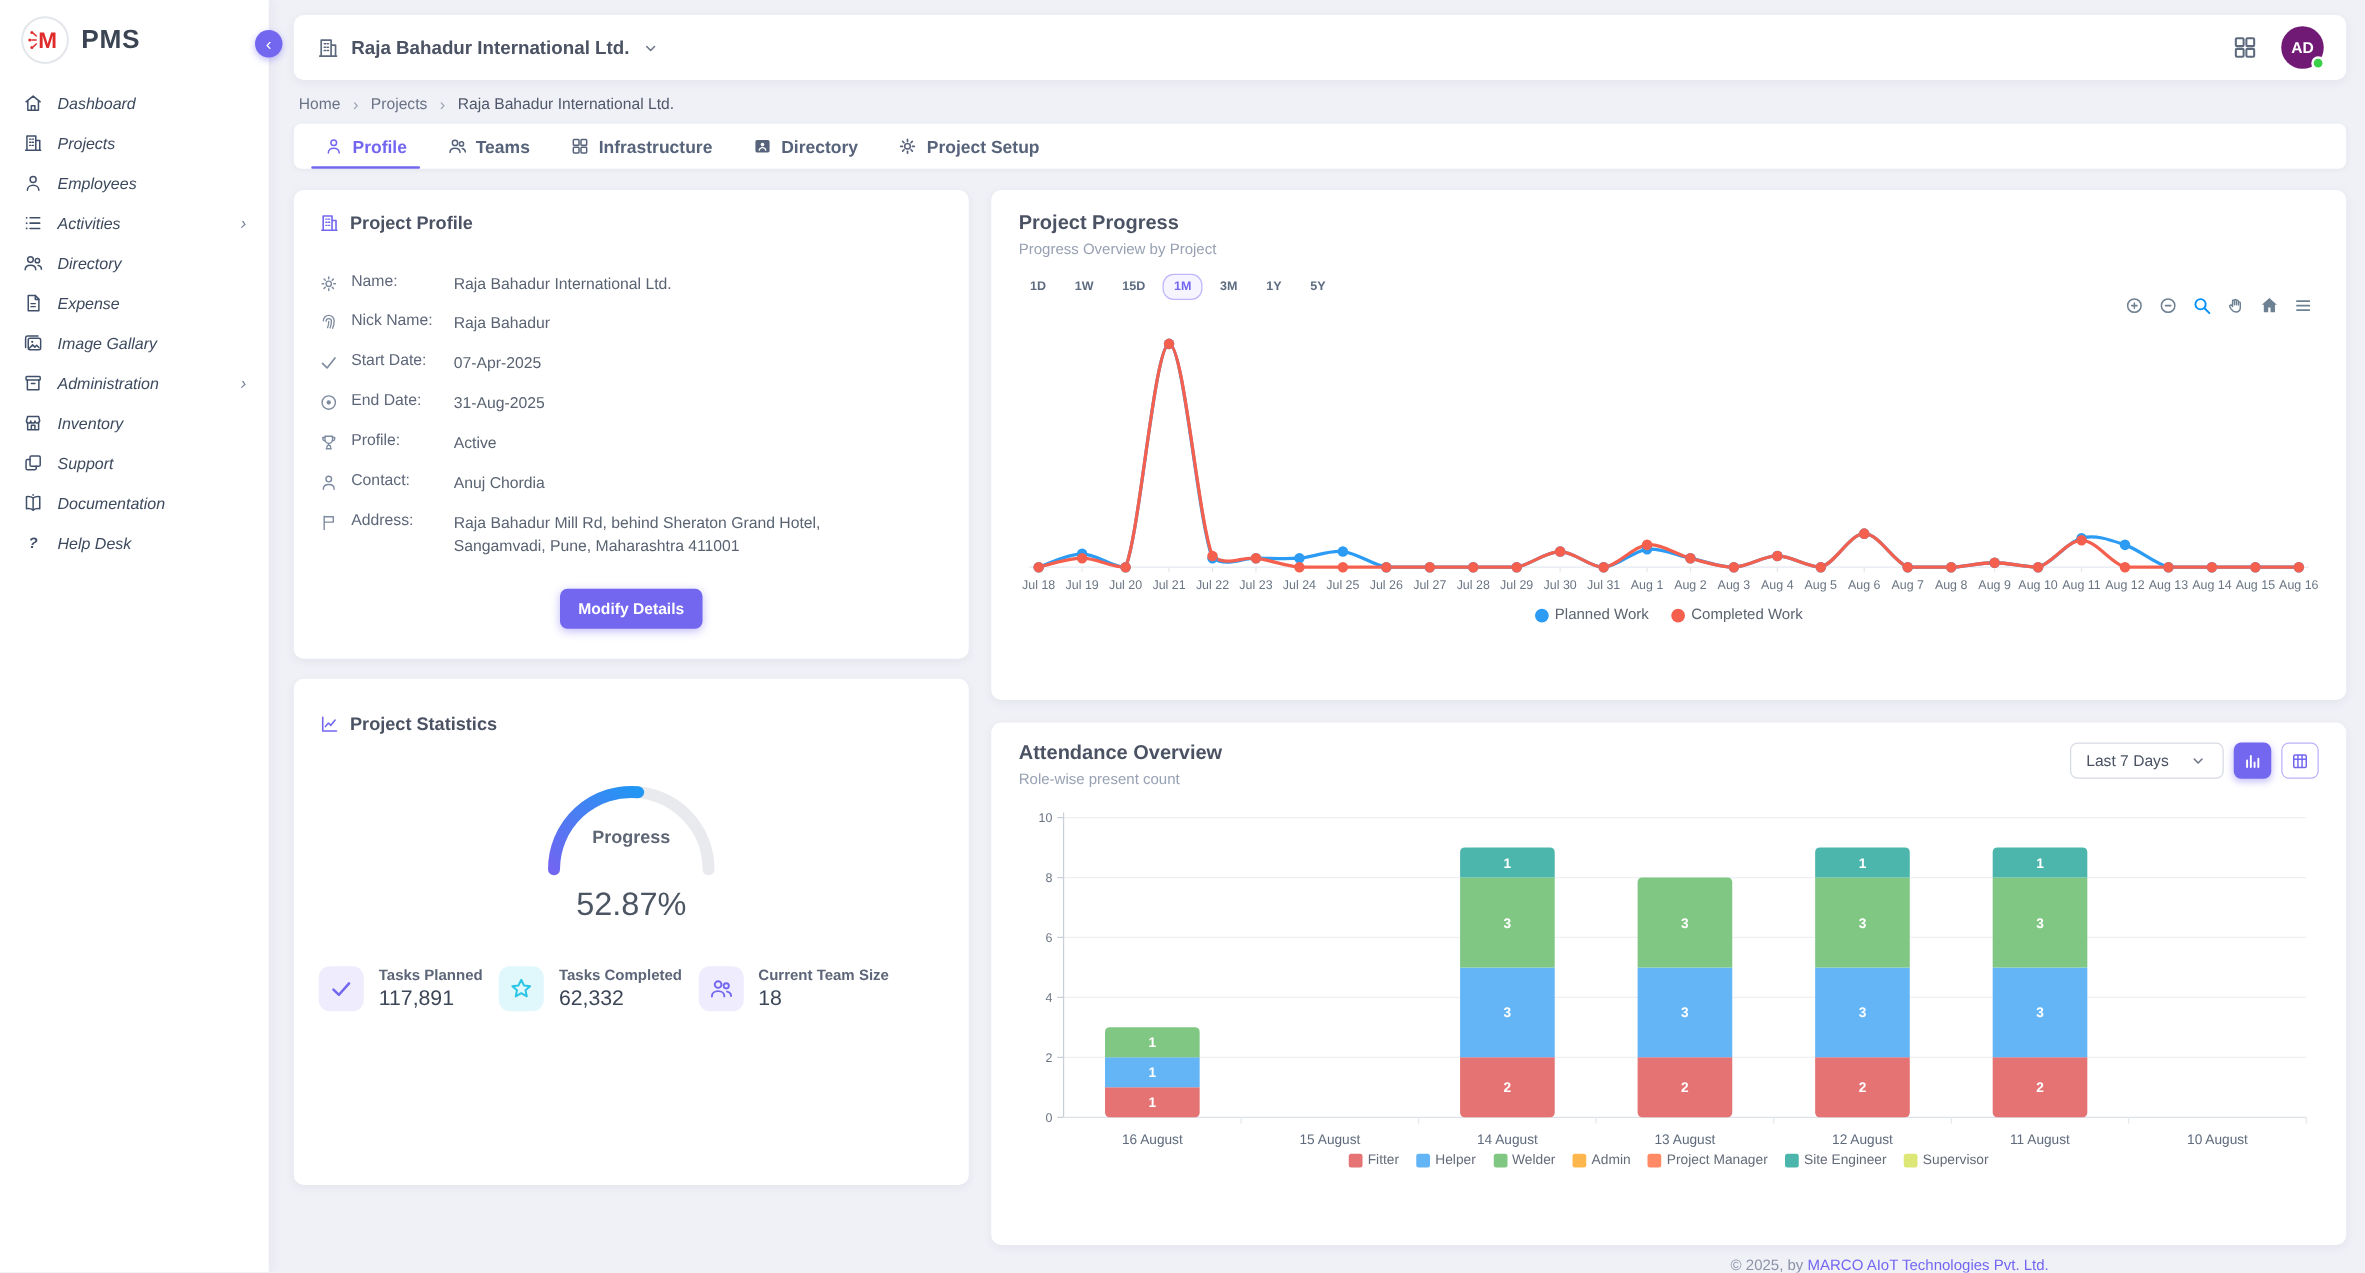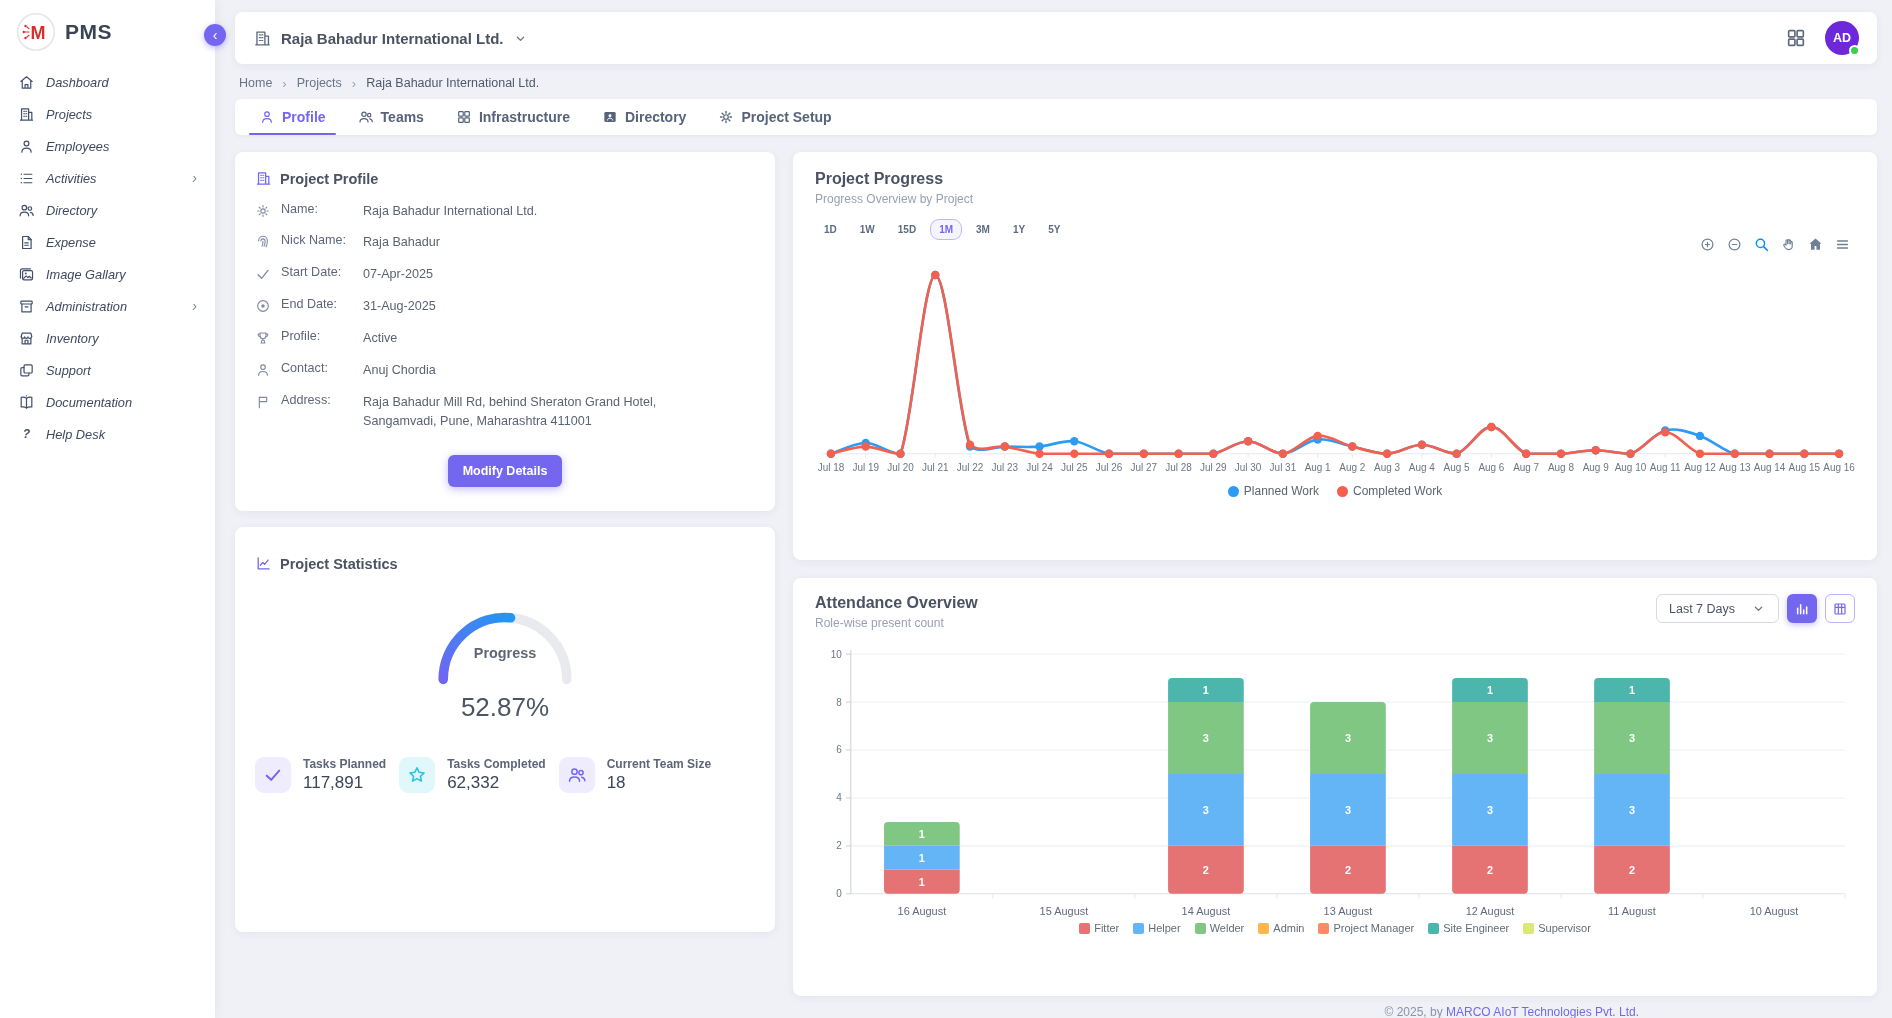"AD" .avatar { background: #6d28d9 -> #701a75 }
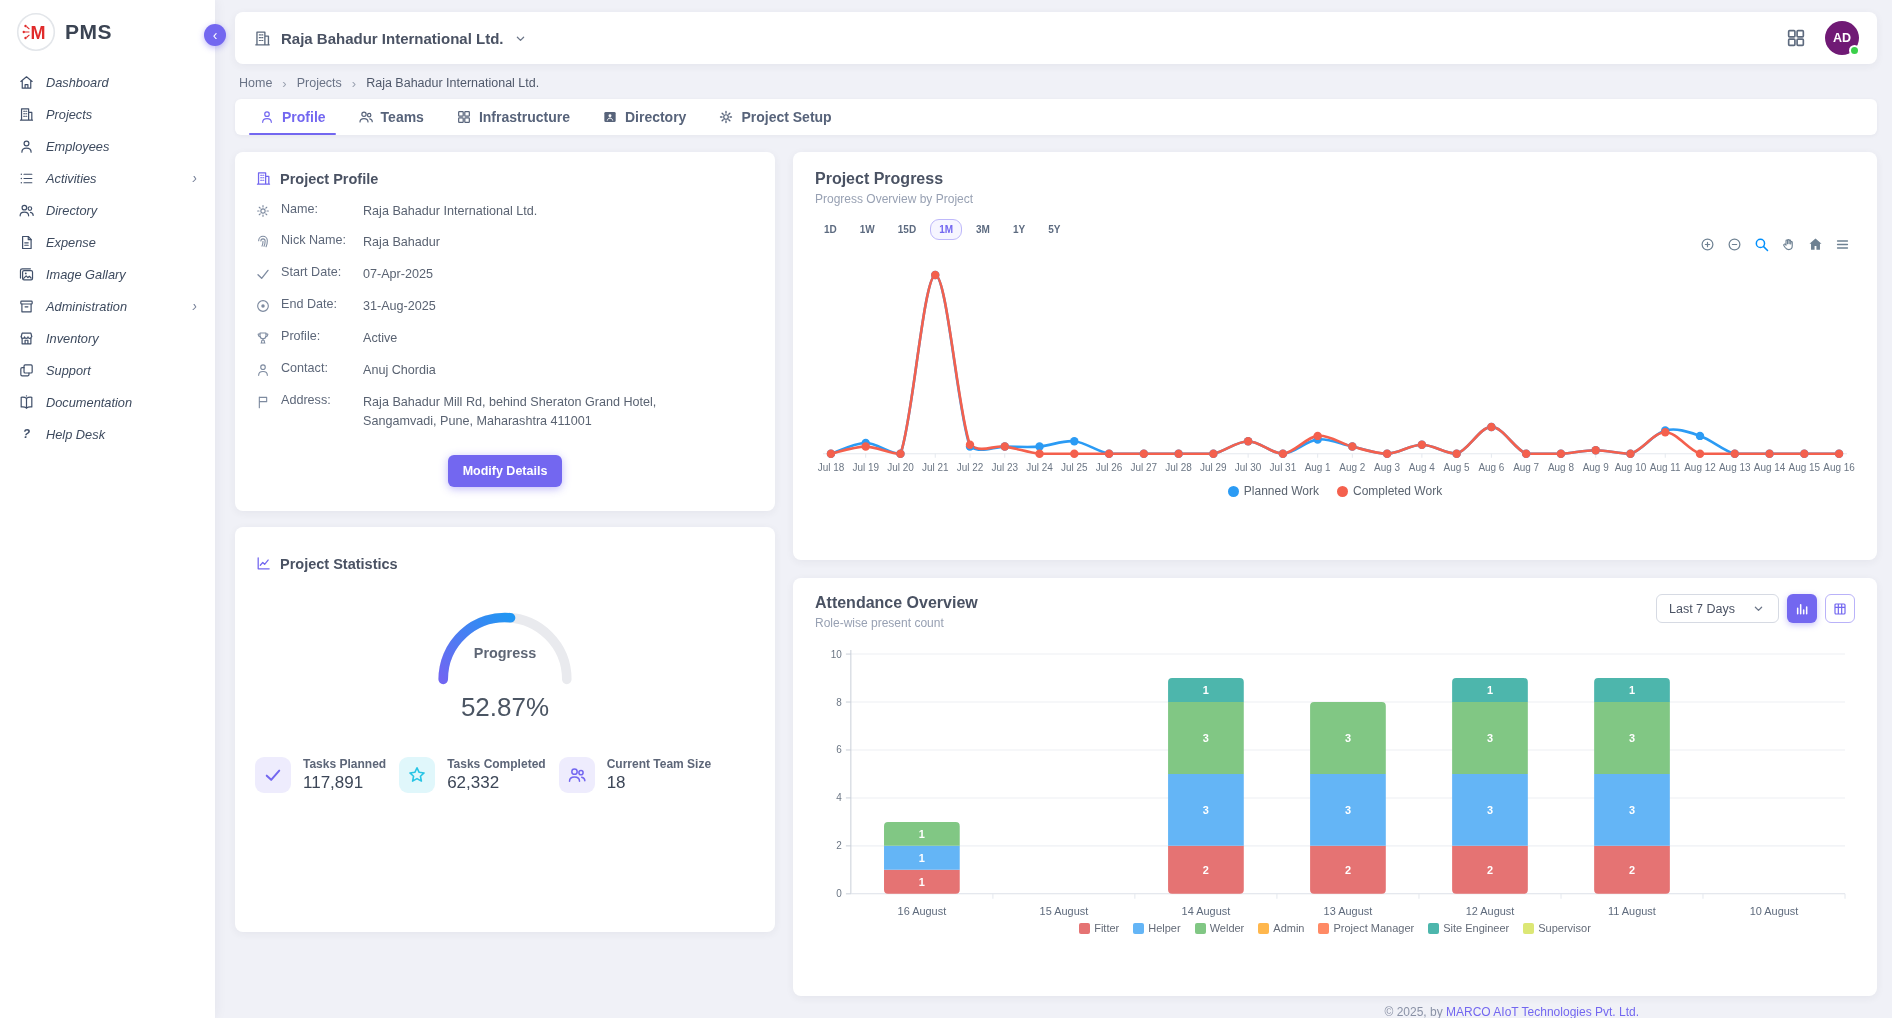"Name:" .fields { margin-top: 8px -> 24px }
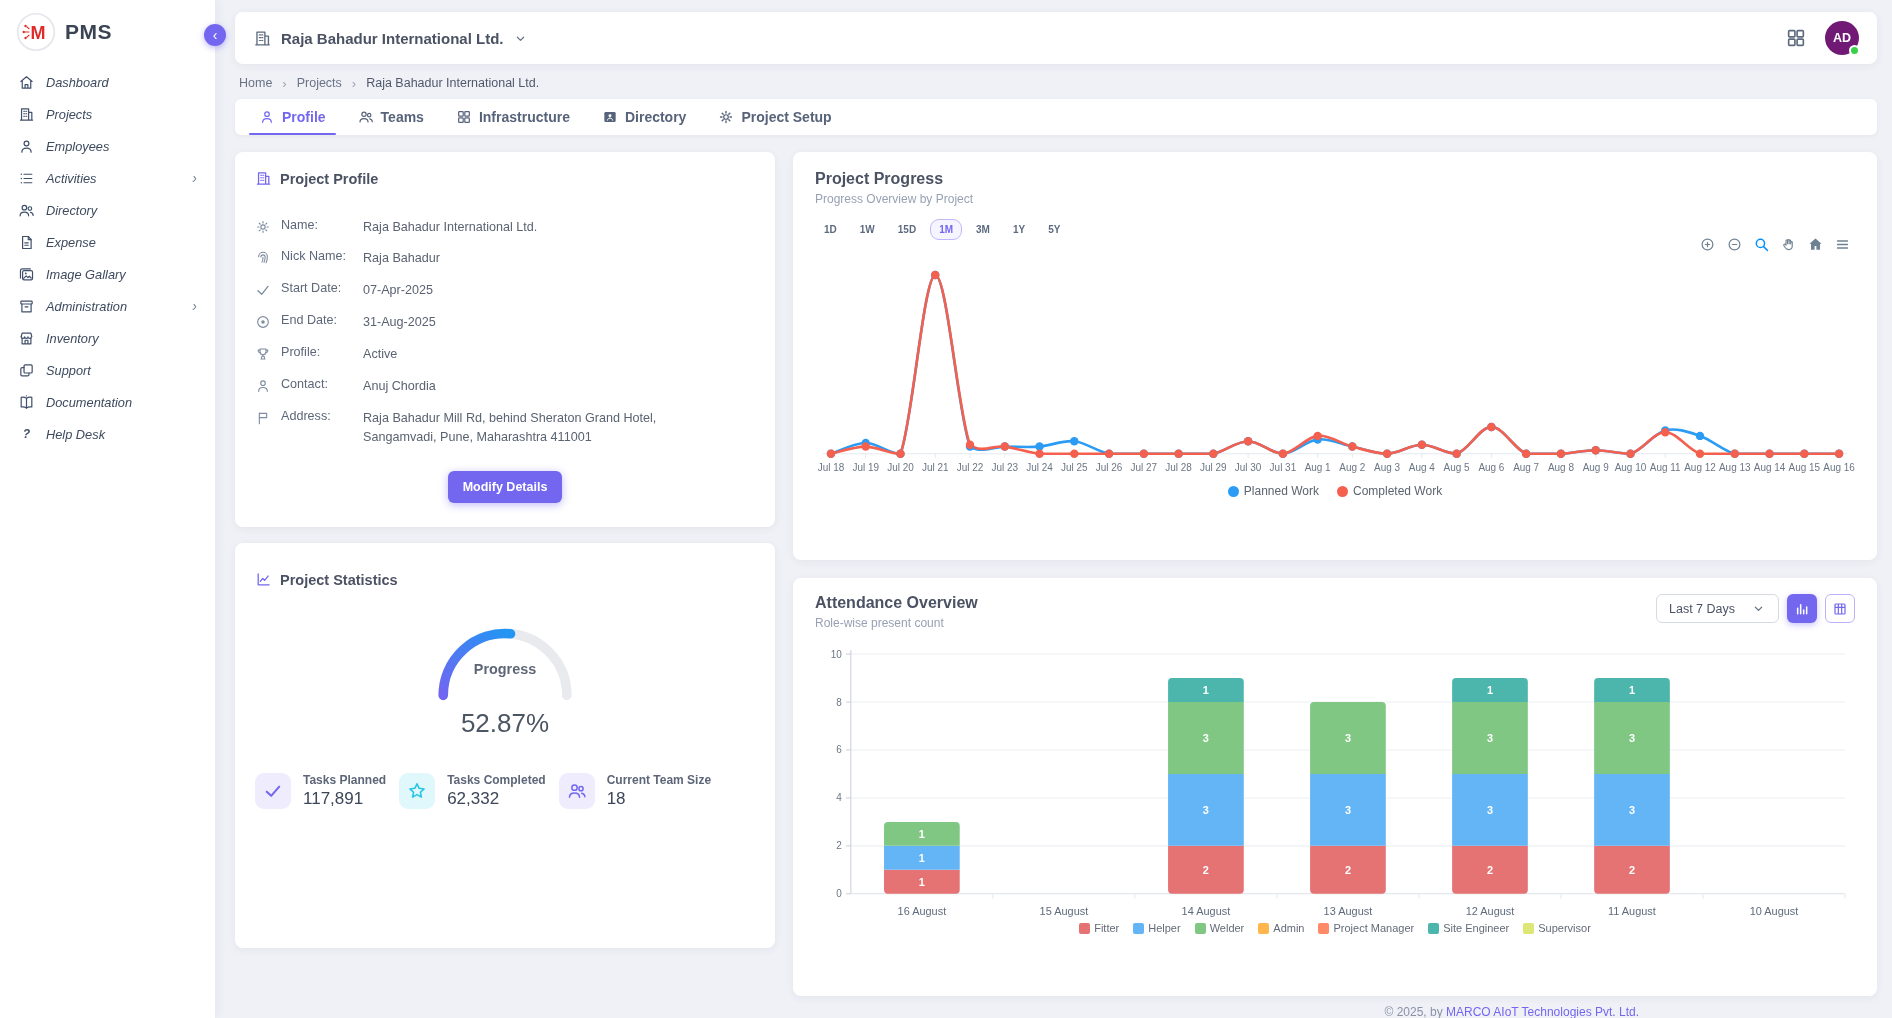"Planned Work" .lg-item { align-items: center -> flex-end }
